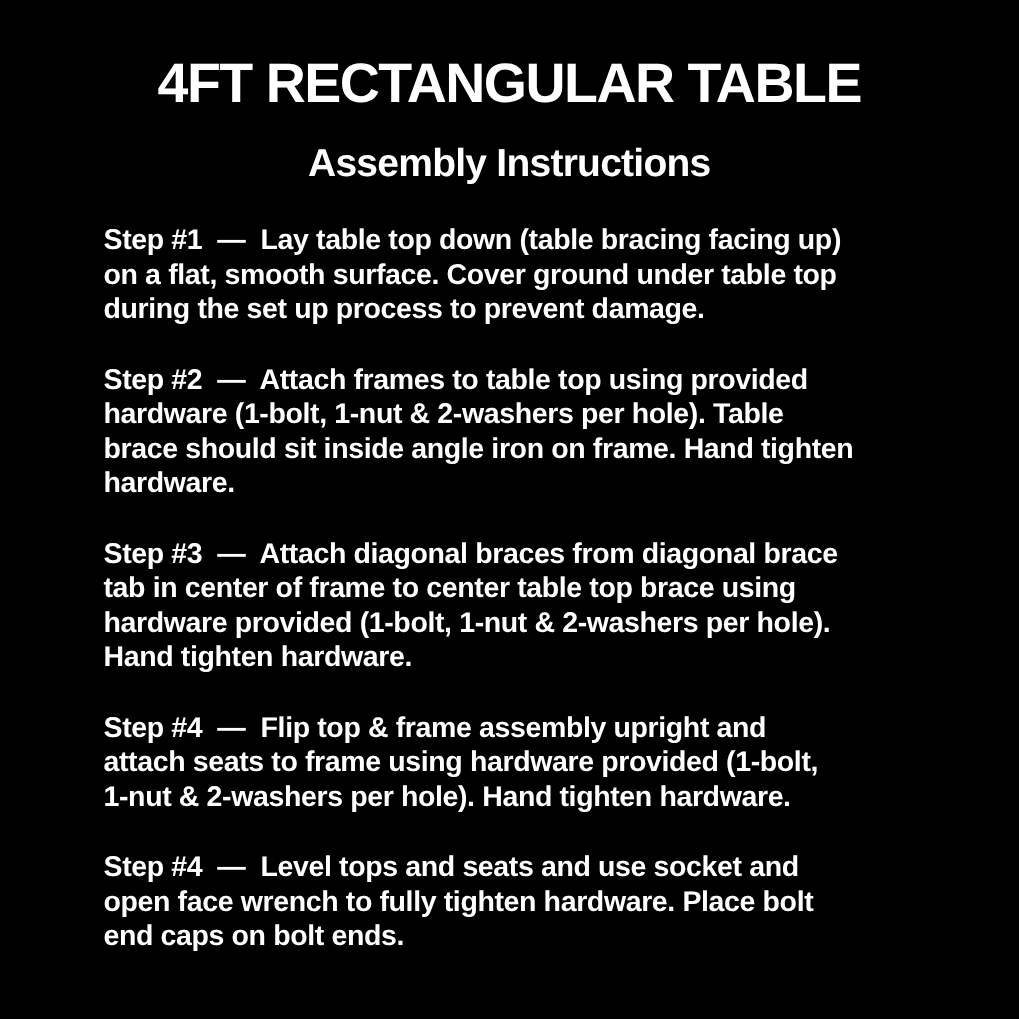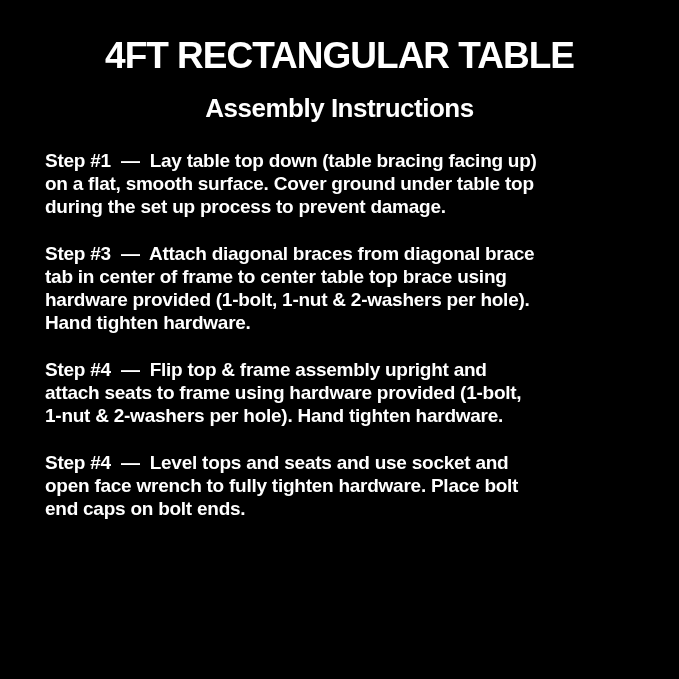"Step #1 — Lay table" .steps { margin-left: none -> 24px }
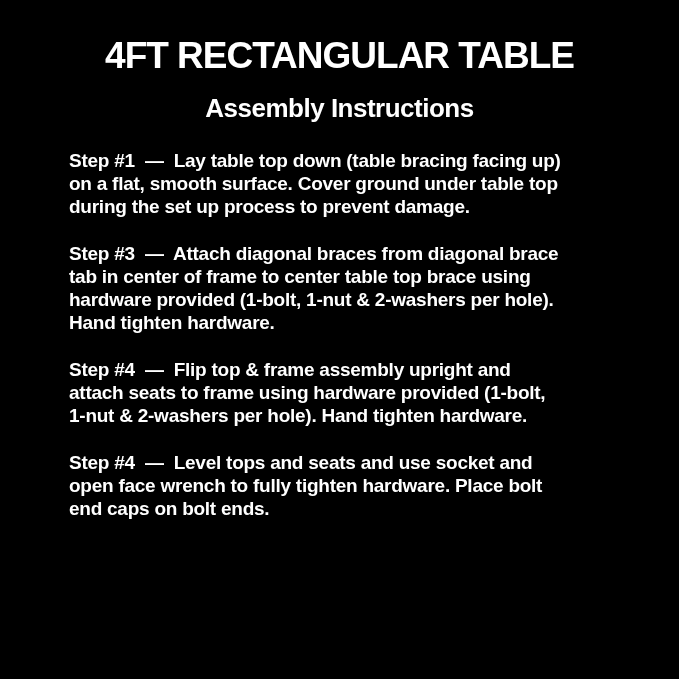"Step #2 — Attach frames" p.step { html: none -> <p>Step #2 — Attach frames to table top using provided hardware (1-bolt, 1-nut &amp; 2-washers per hole). Table brace should sit inside angle iron on frame. Hand tighten hardware.</p> }
